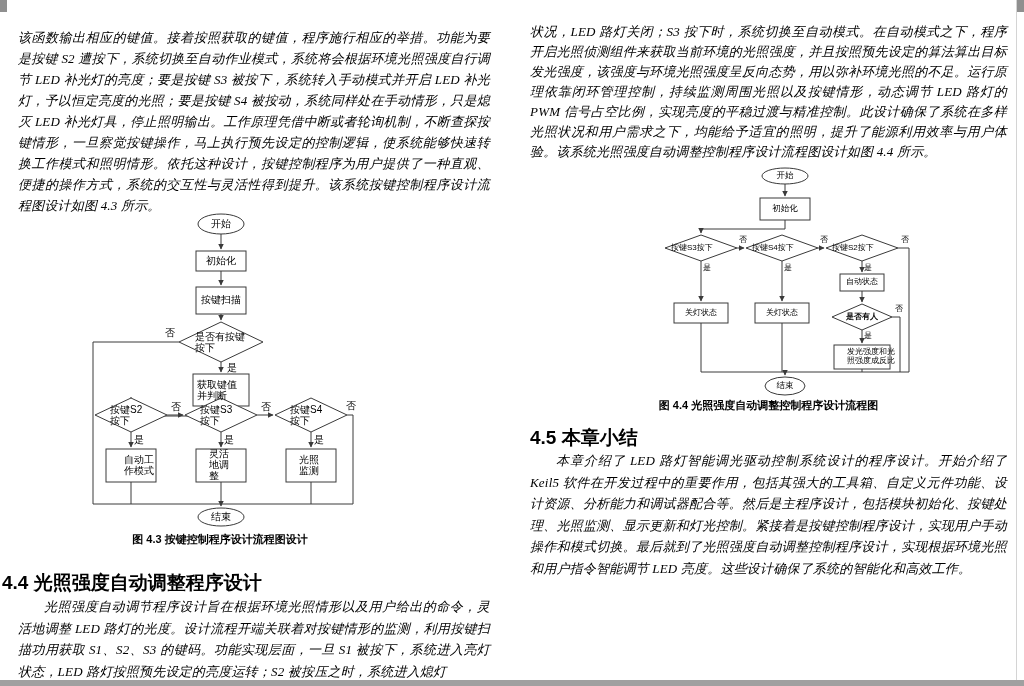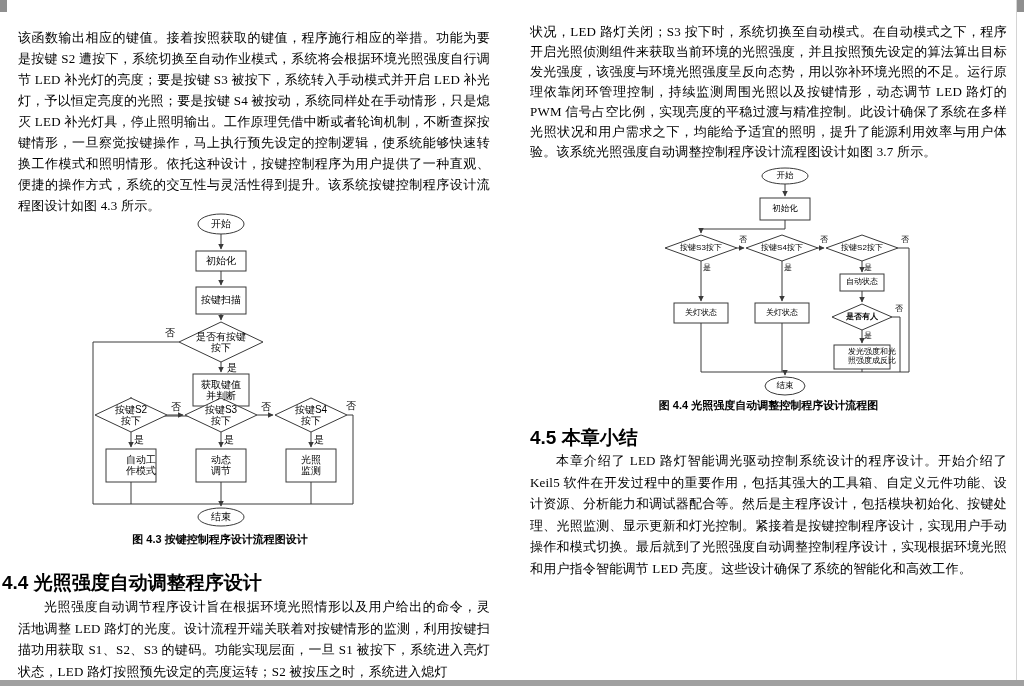"该函数输出相应的键值。接着按照获取的键值，程序施行相应的举措。功能为要是按键" .para { font-style: none -> italic }
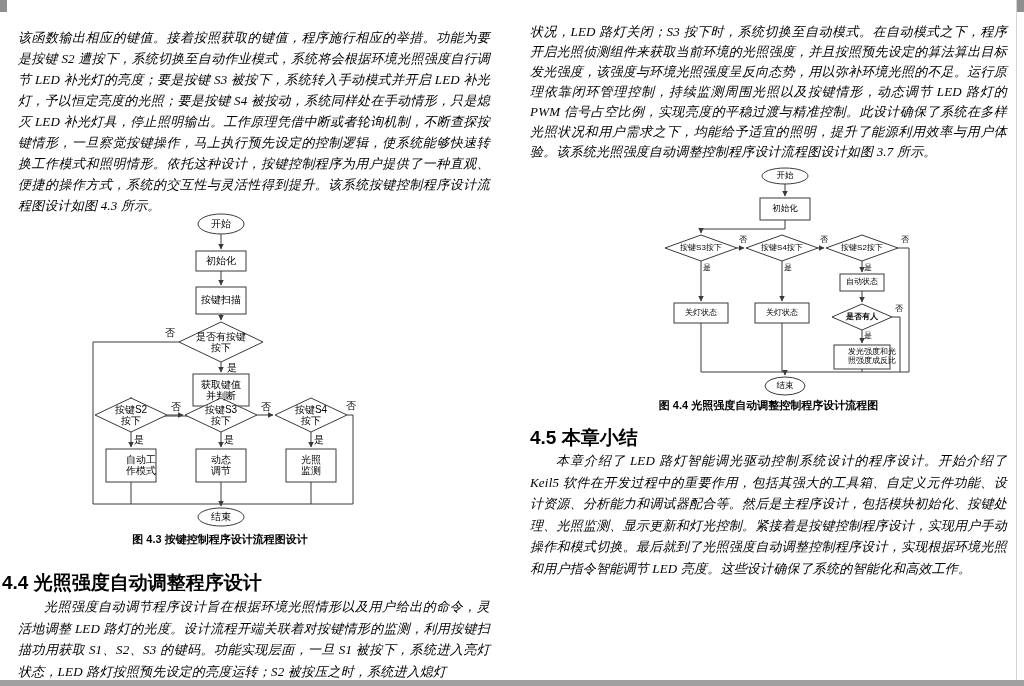"状况，LED 路灯关闭；S3" div.abs { text: 3.7 -> 4.4 }
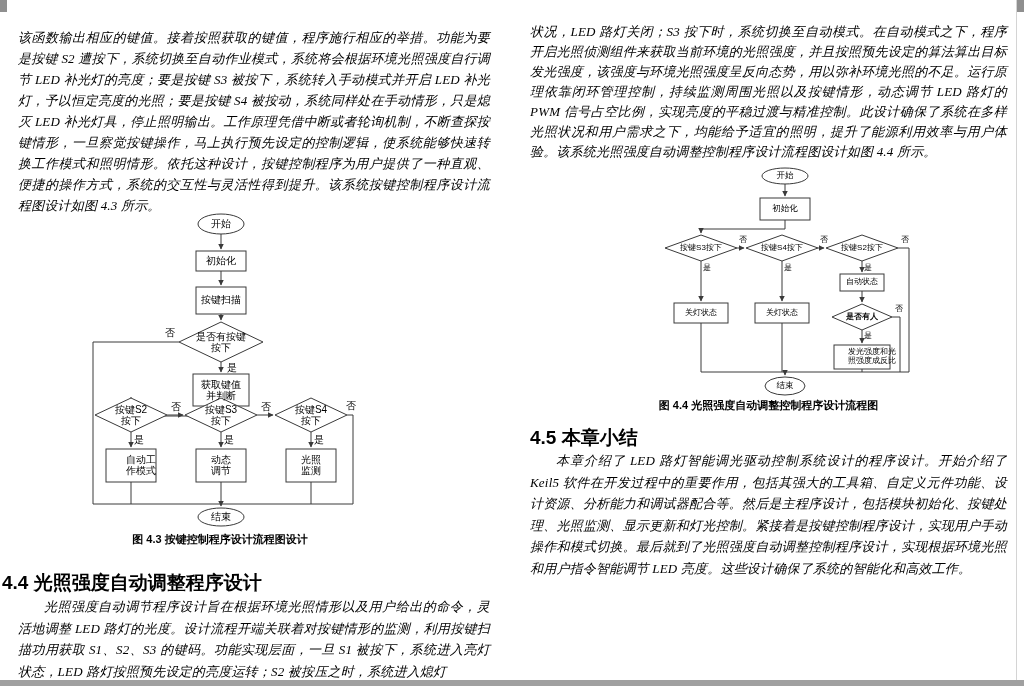"开始" .nl { text-align: center -> none }
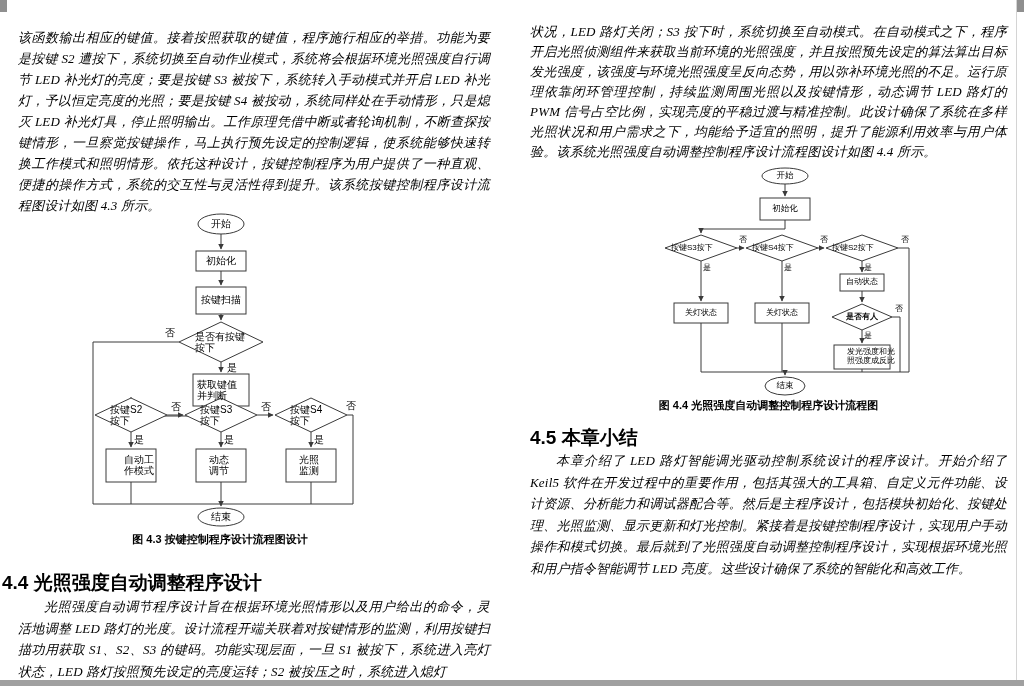"动态调节" div.nl { text: 动态调节 -> 灵活地调整 }
